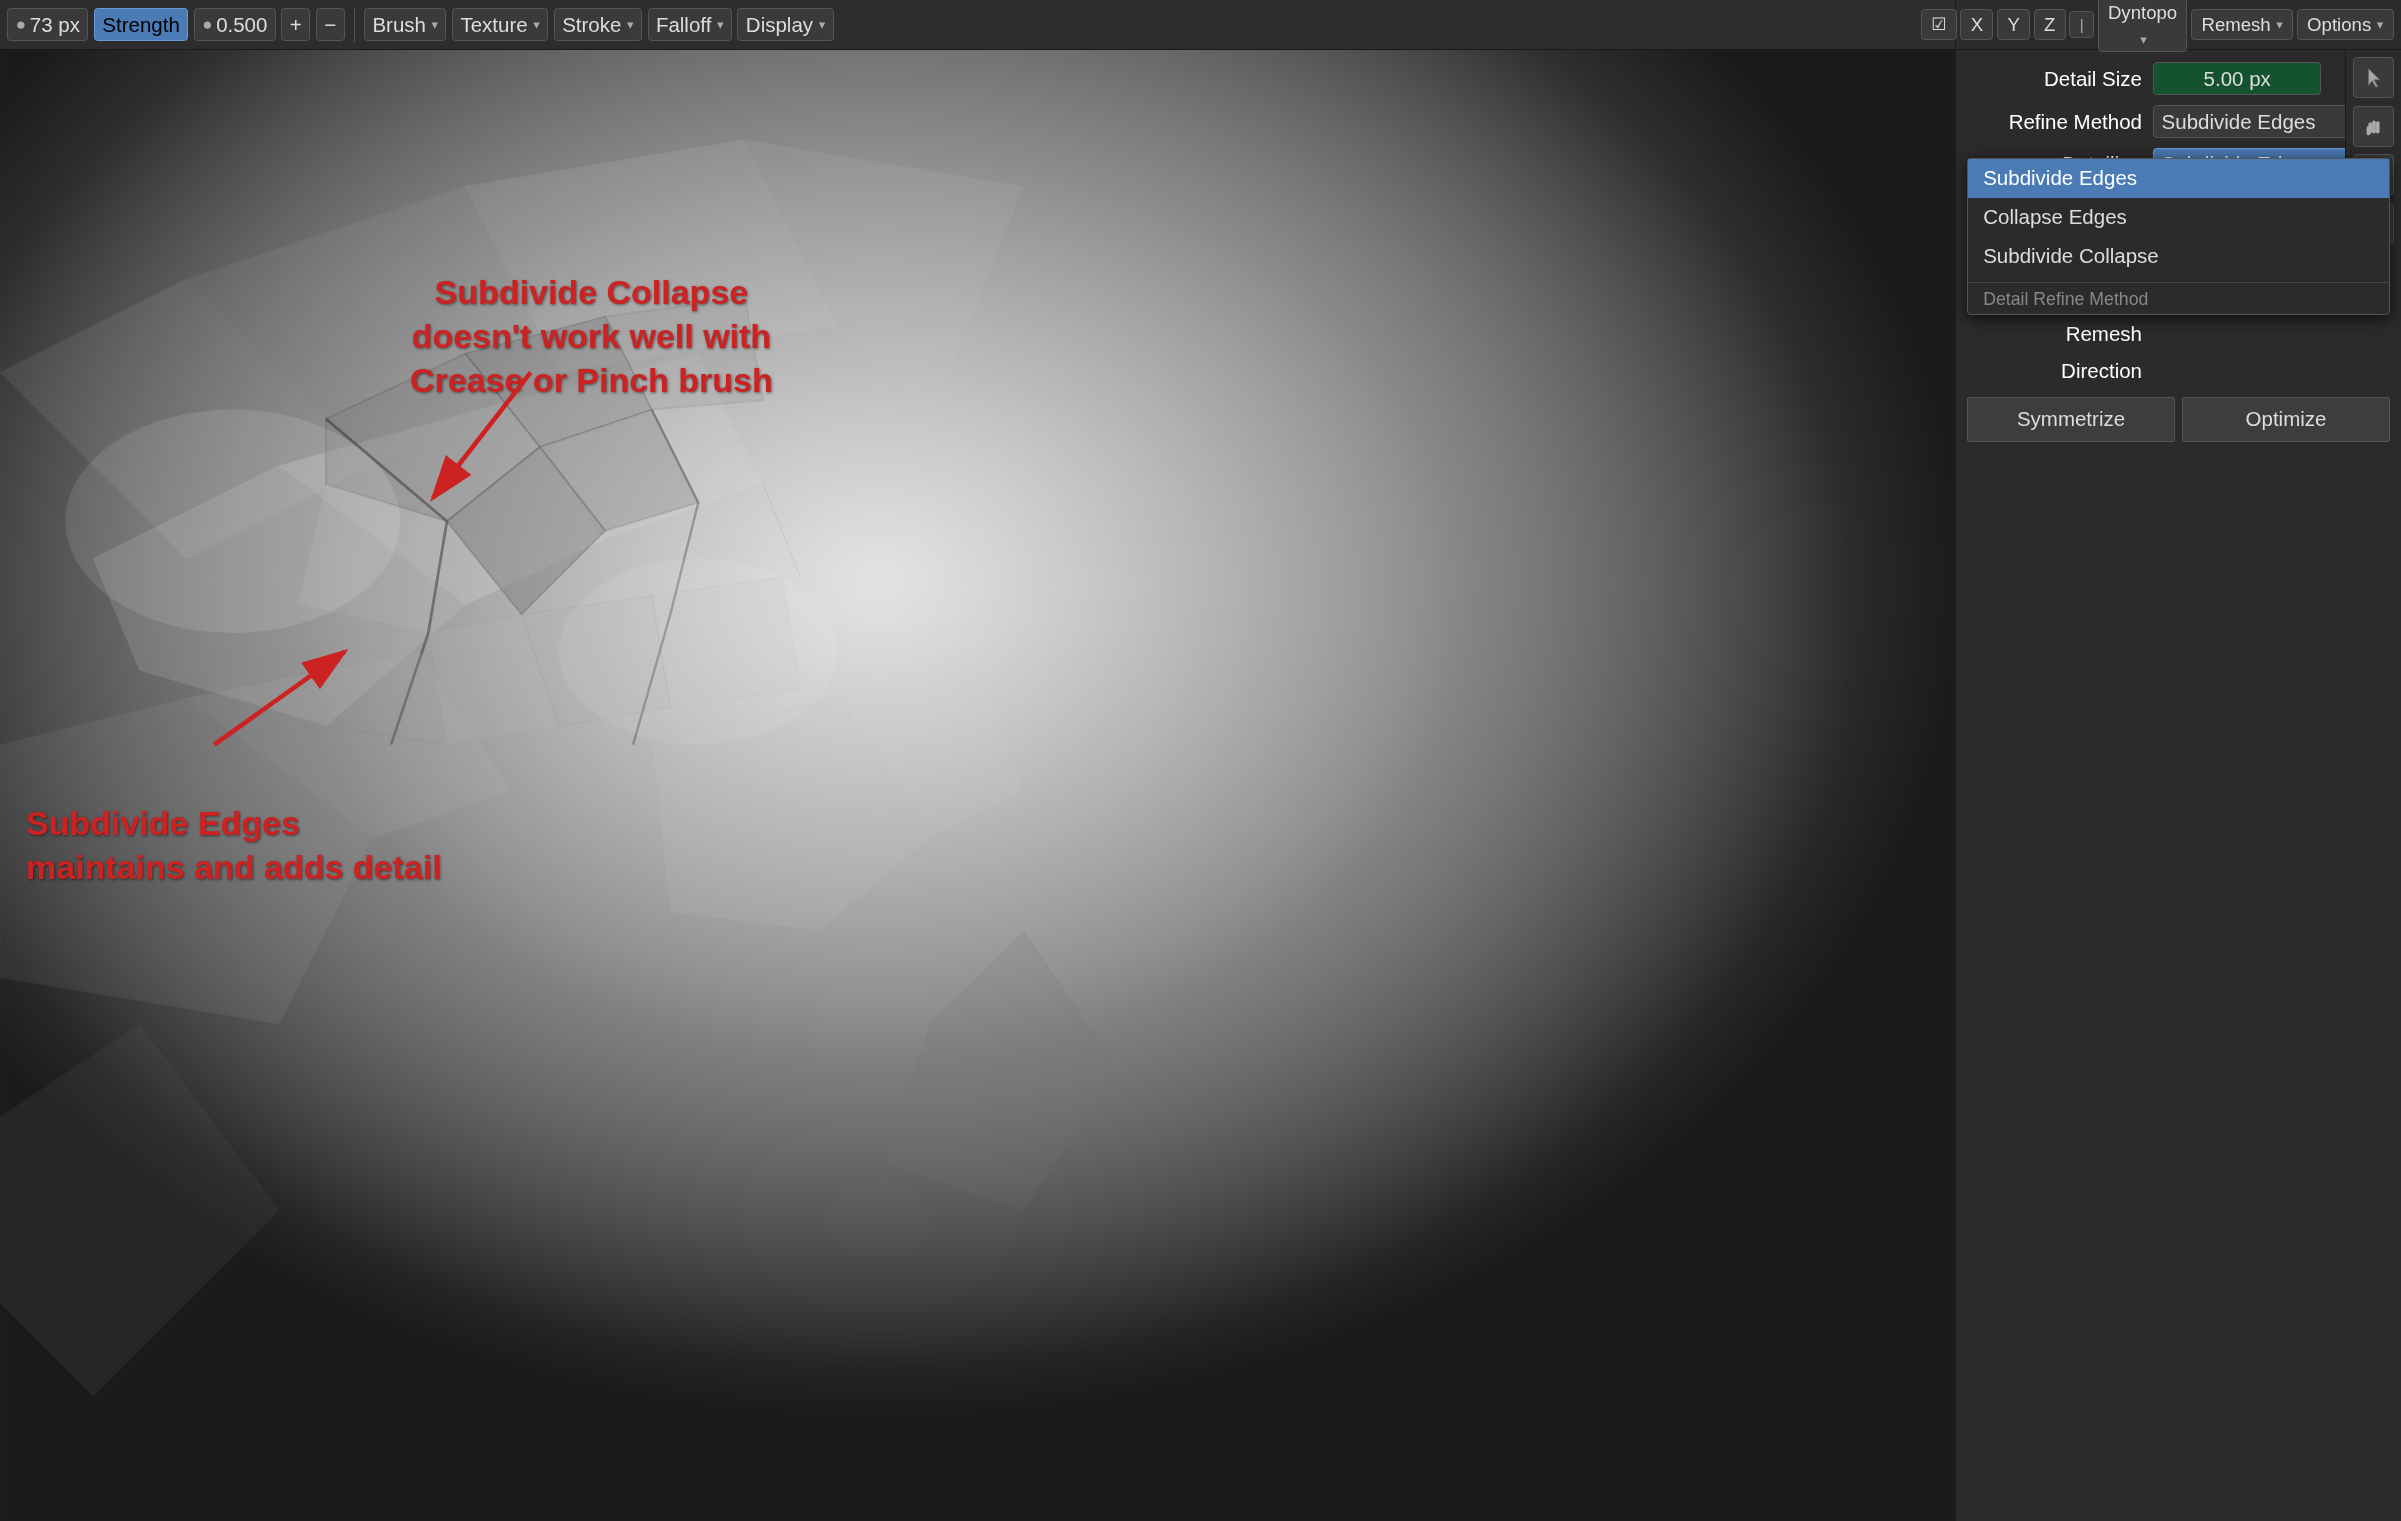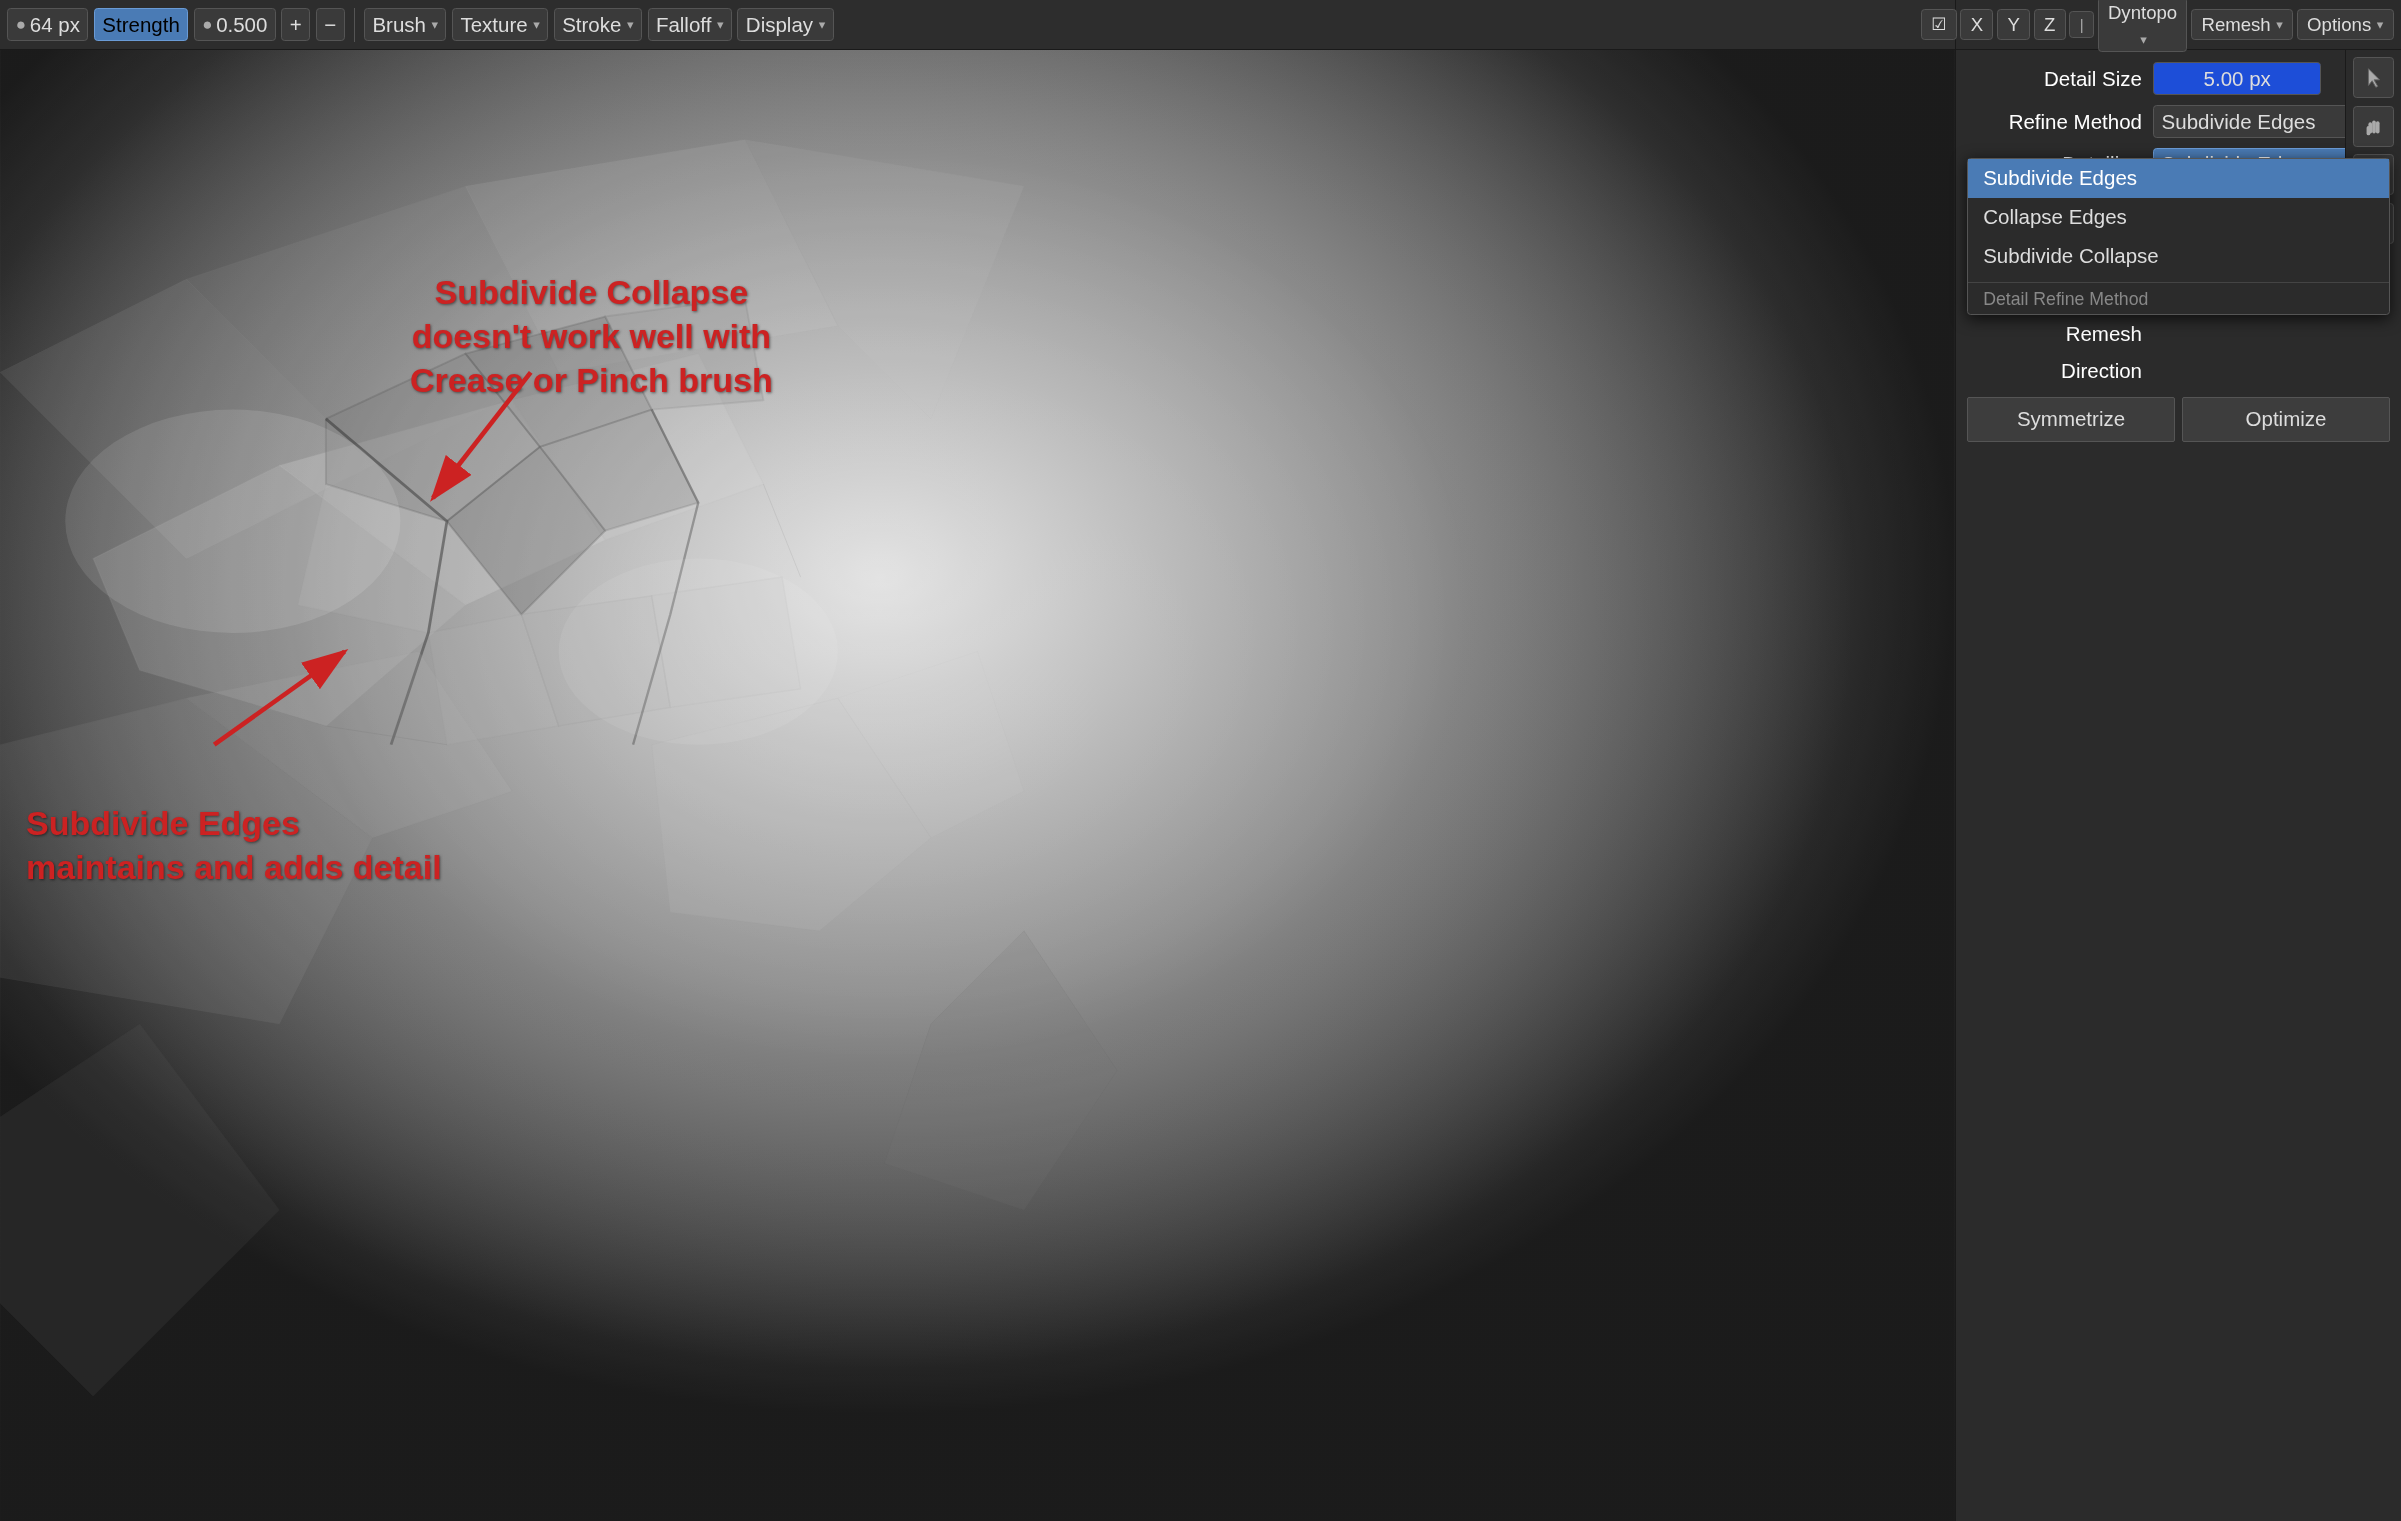"64 px" span { text: 64 -> 73 }
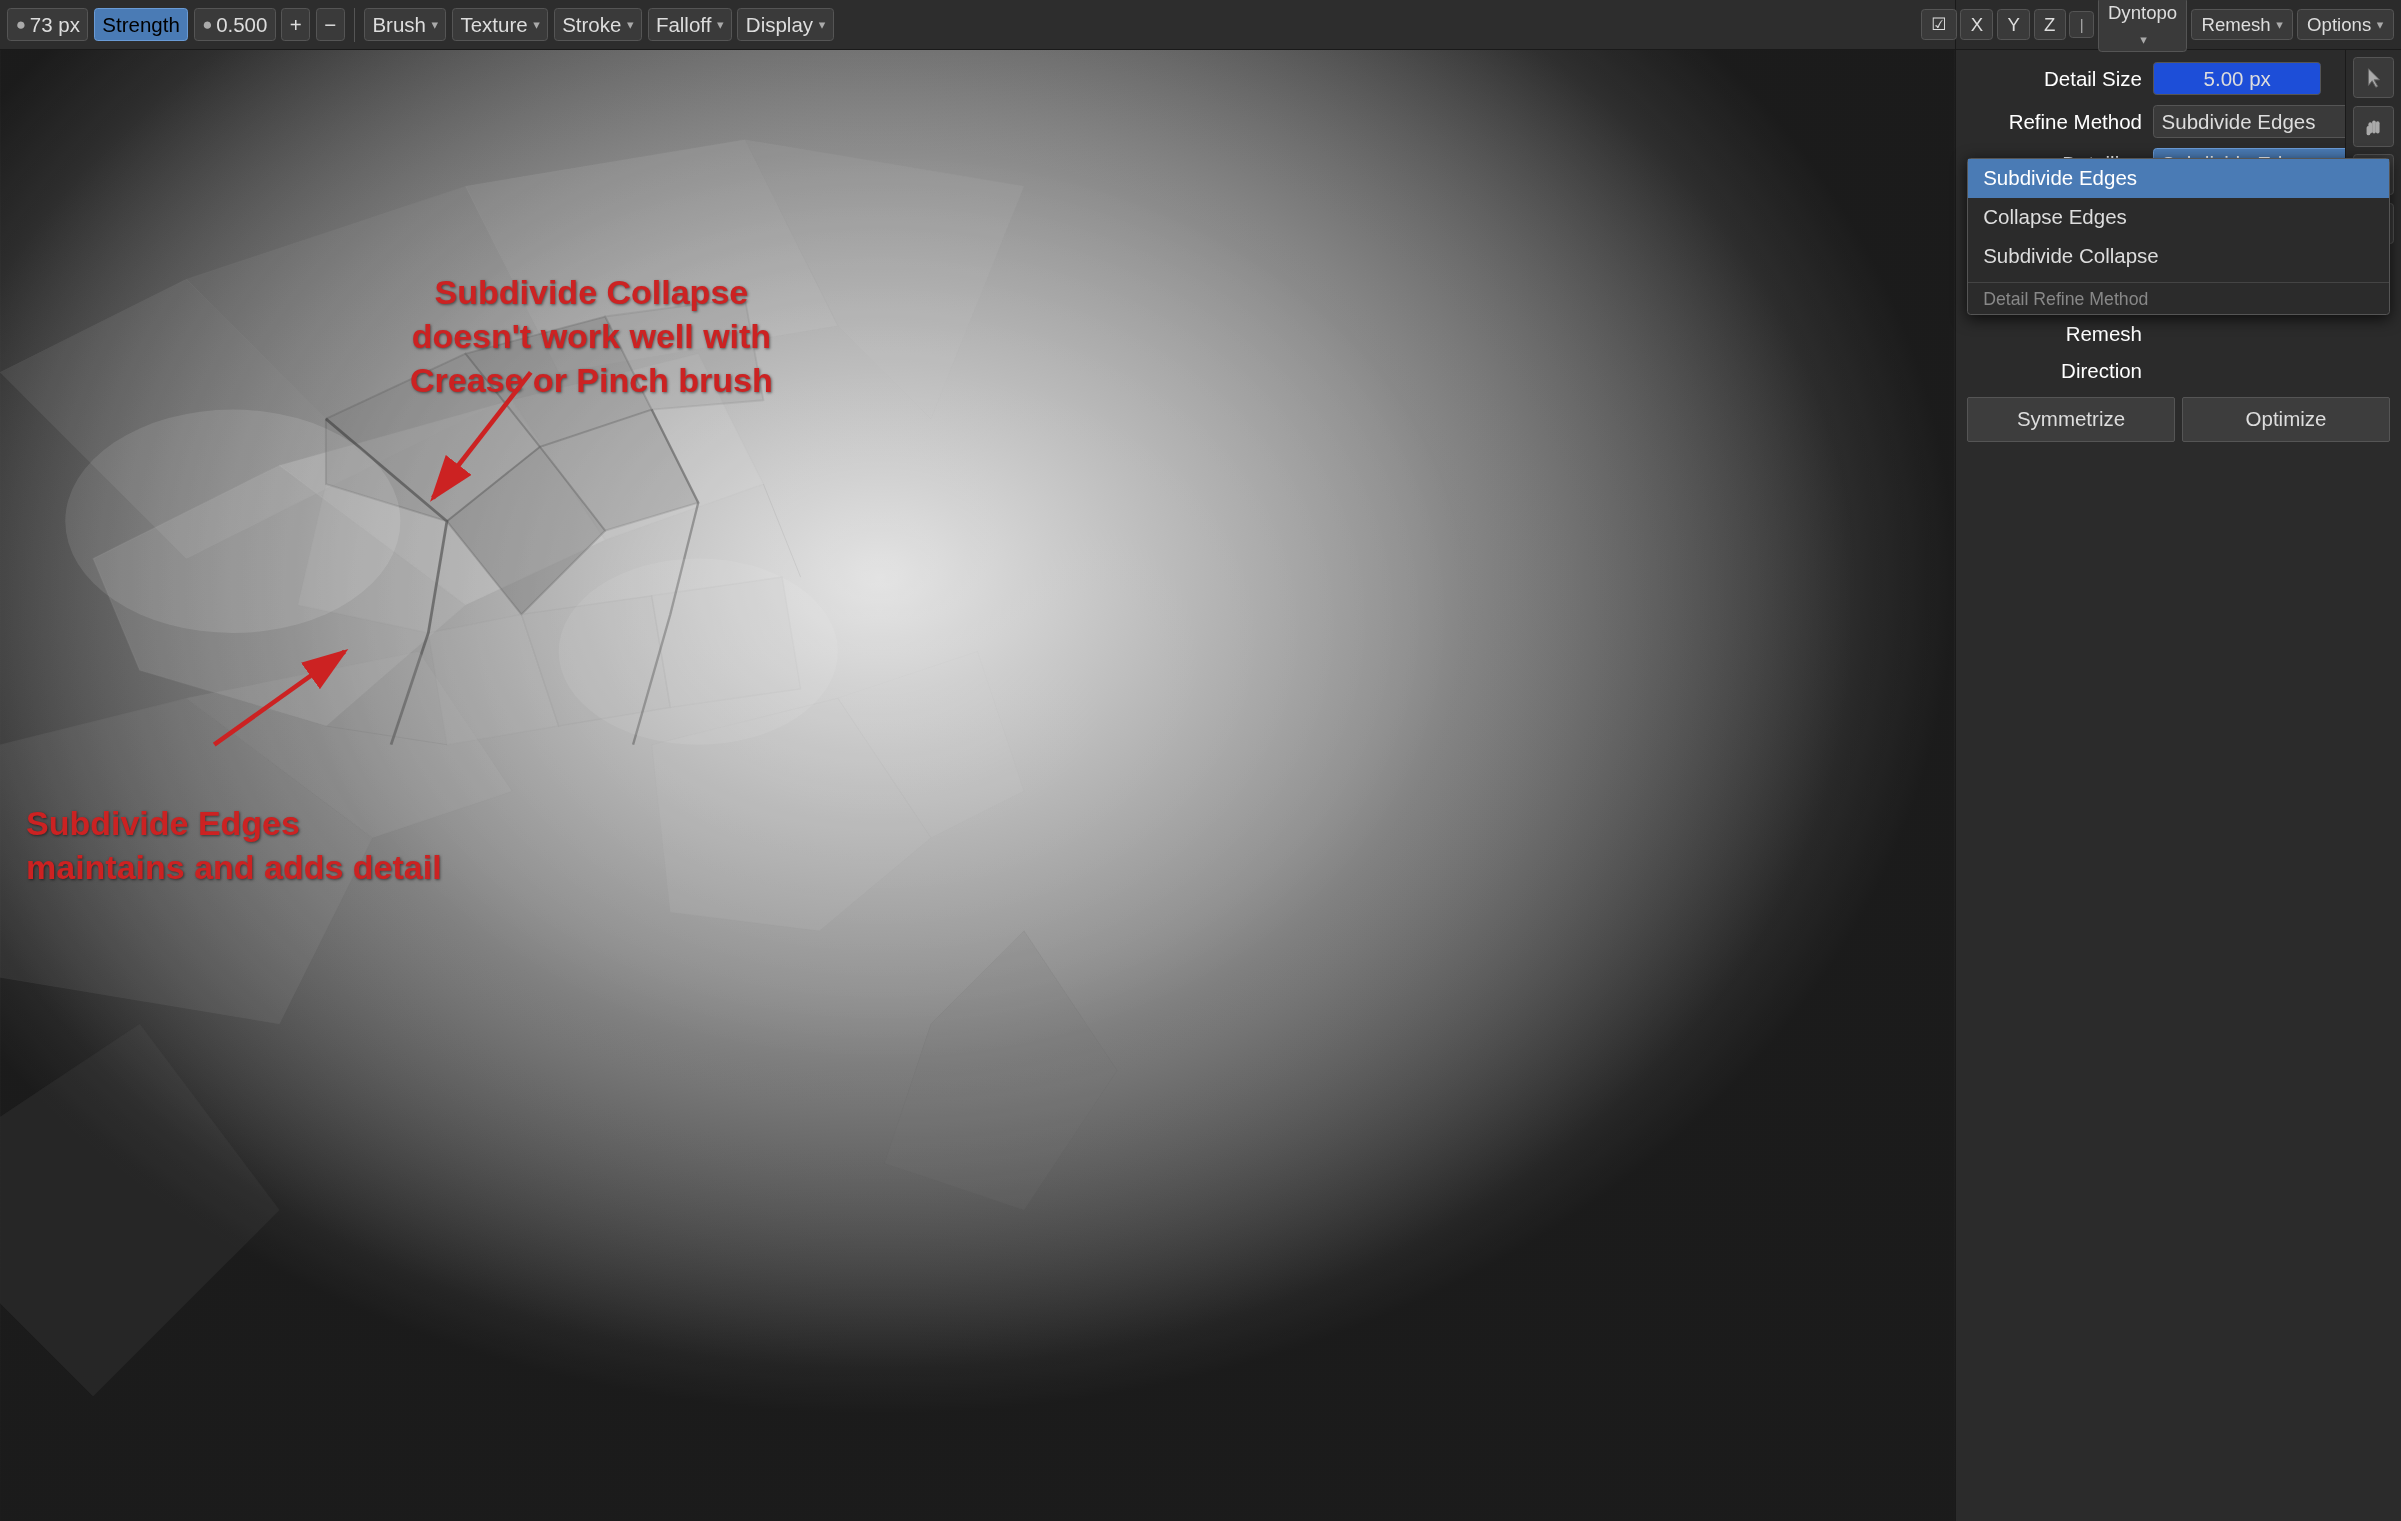"5.00 px" div.panel-input { background: #1d4ed8 -> #14532d }
